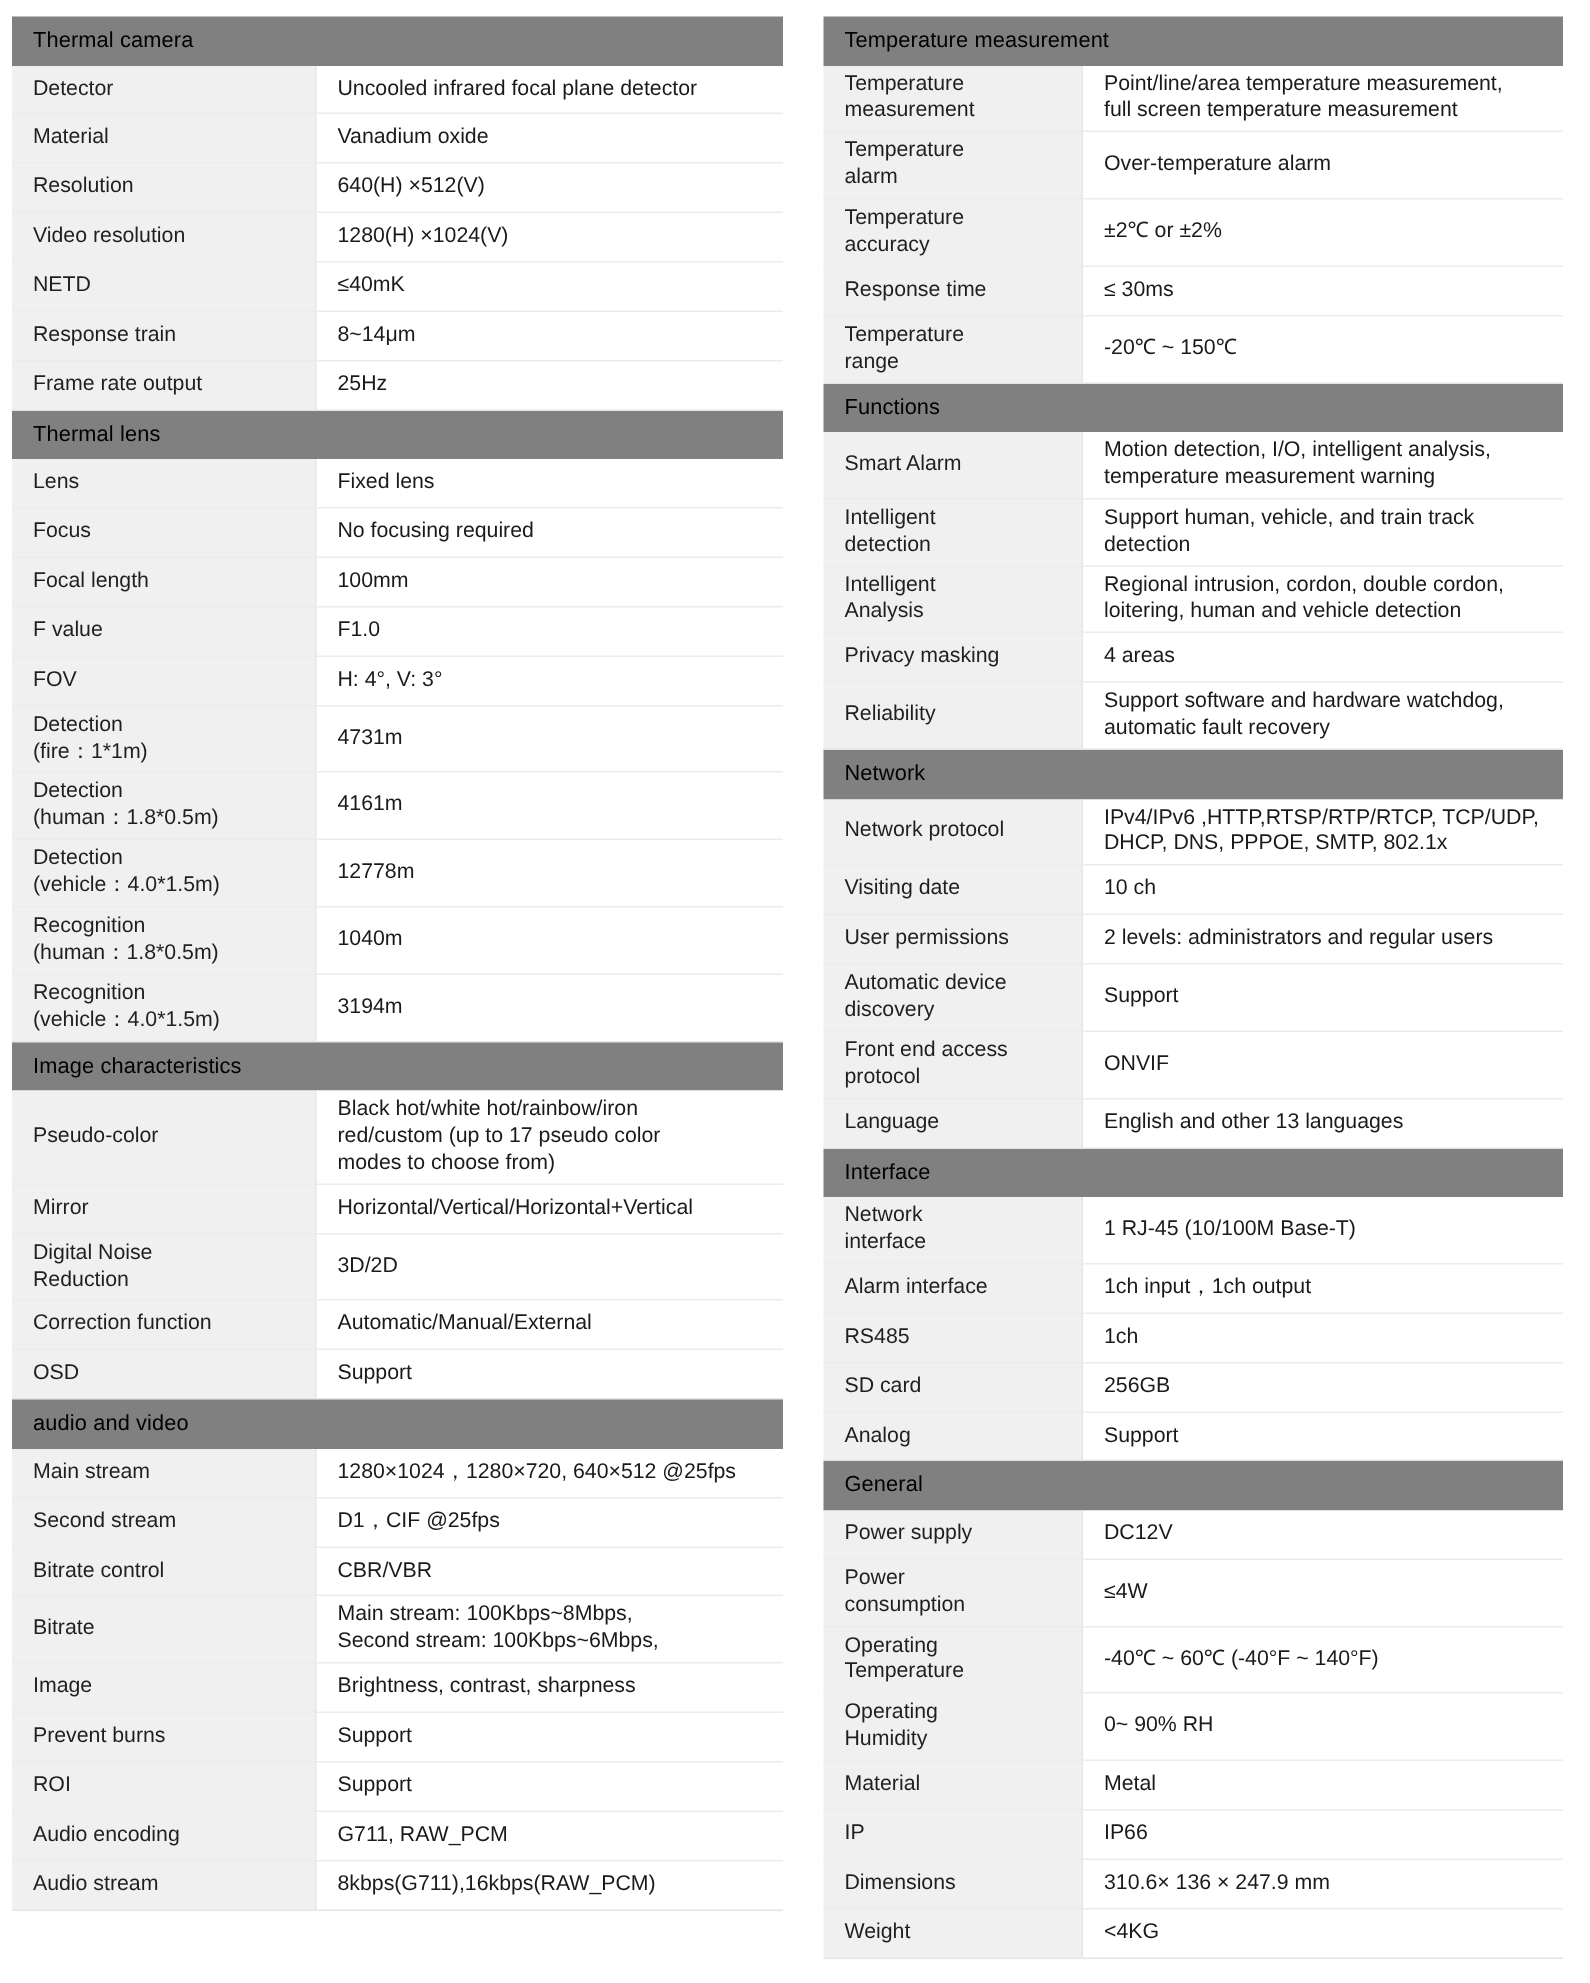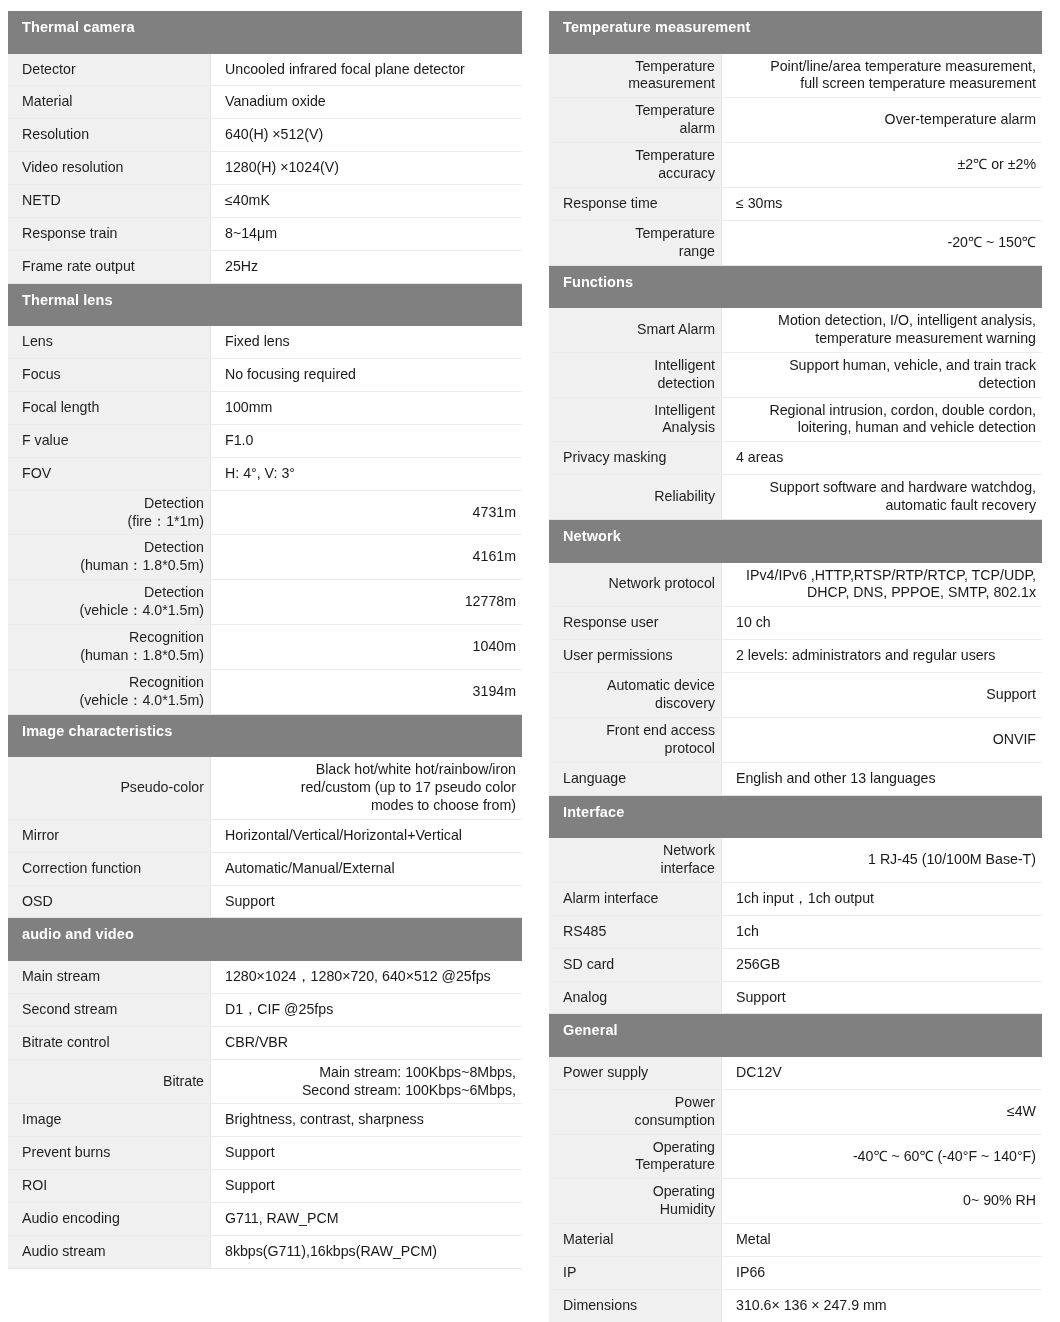"Thermal camera" .sec-header { color: #ffffff -> #000000; font-weight: bold -> normal; padding: 9px 0 19px 14px -> 9px 0 9px 14px }
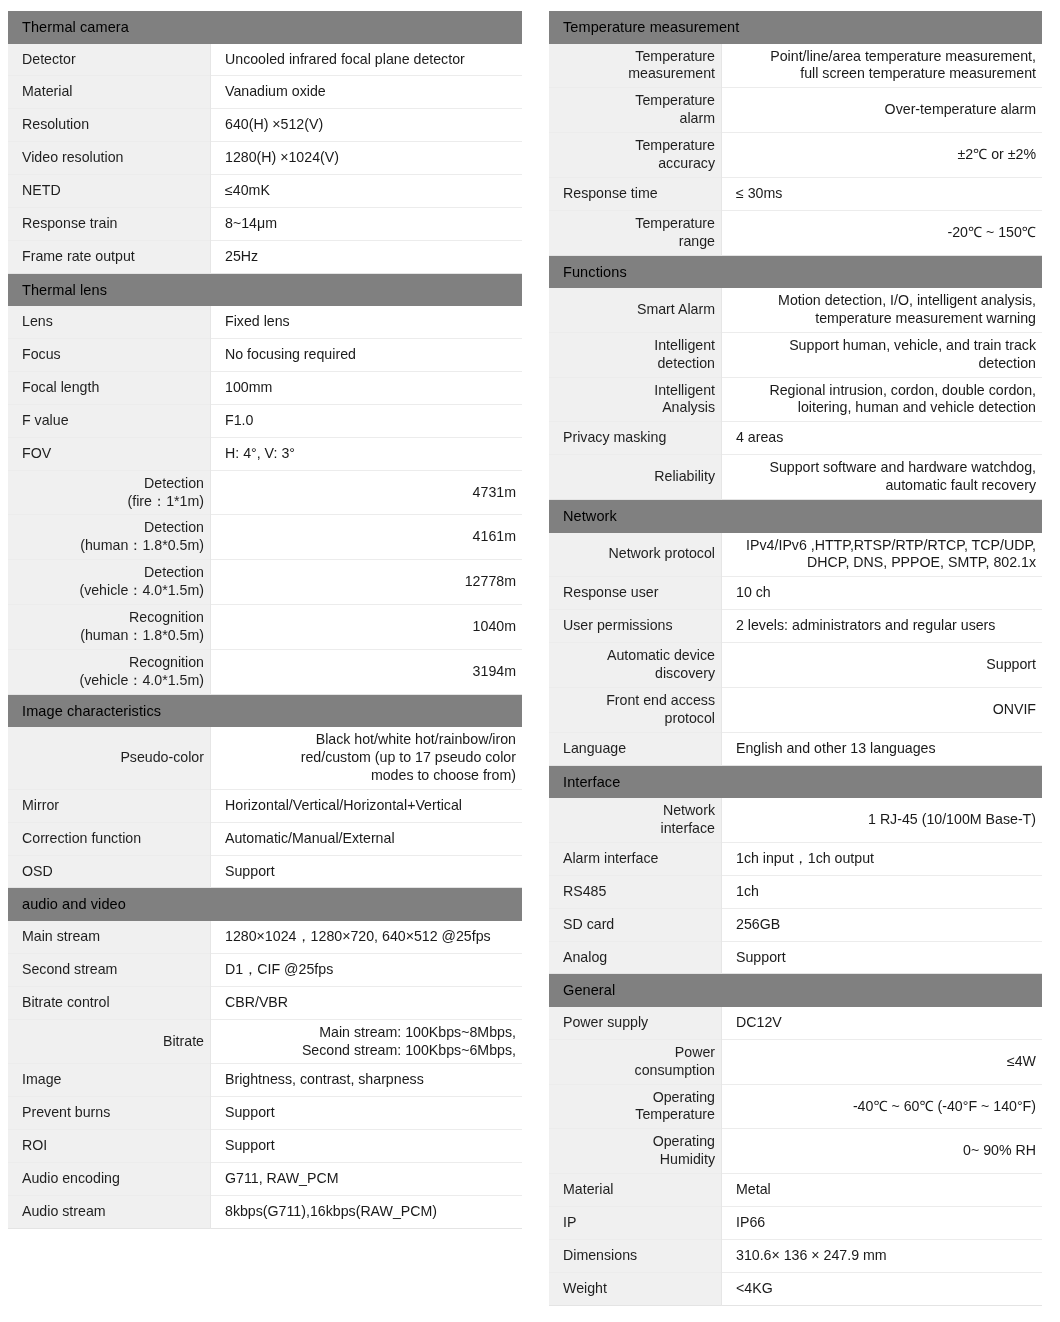"Temperature" .tight td.k, .tight td.v { text-align: right -> none }
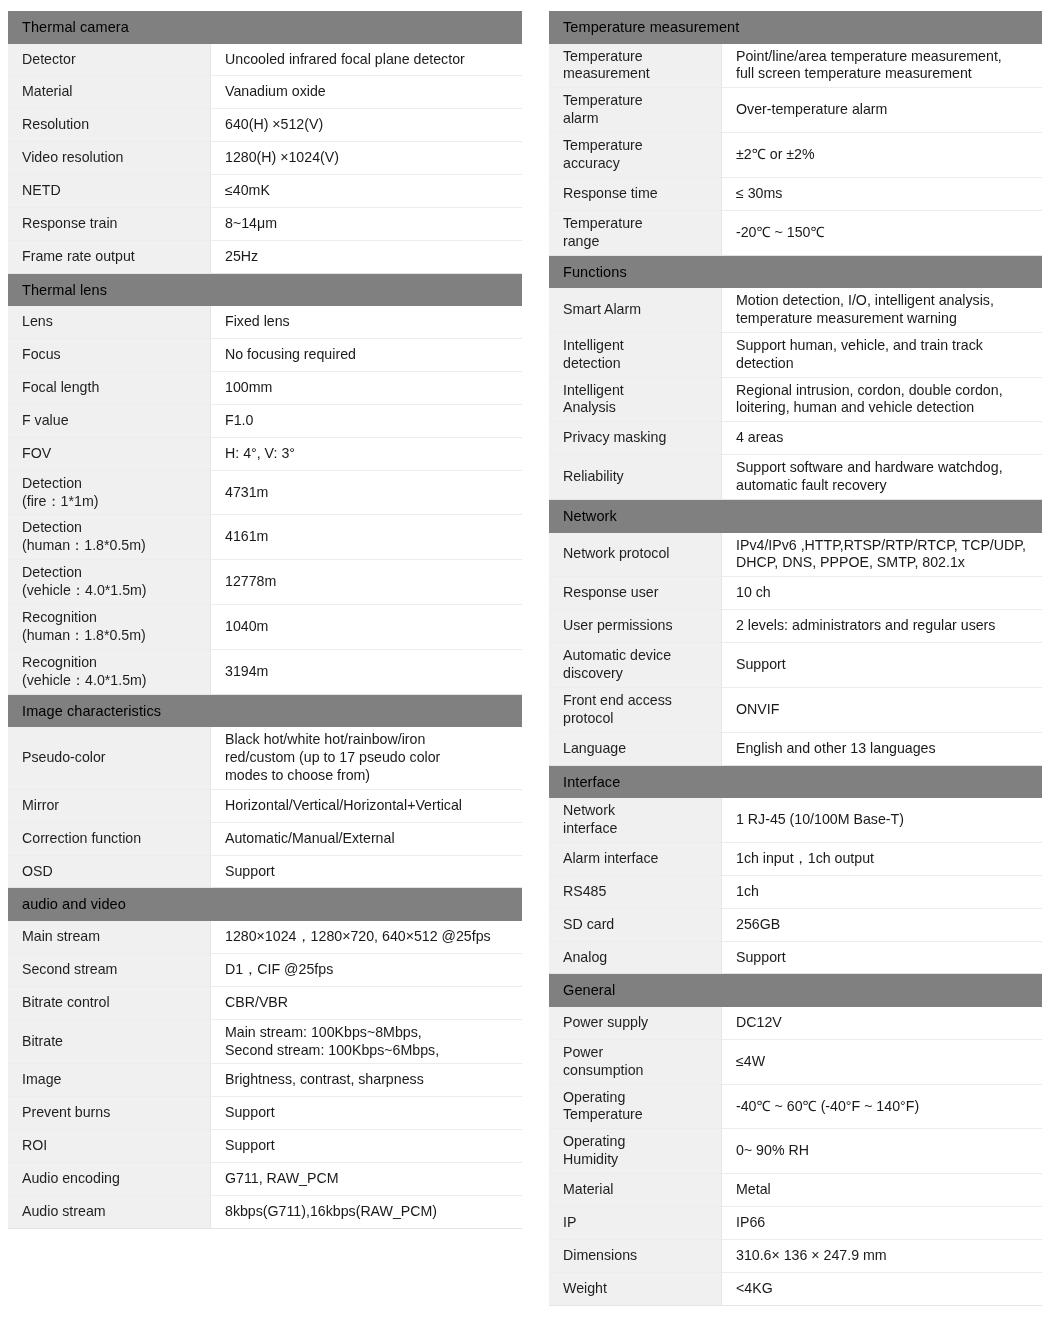"Response user" td.k { text: Response user -> Visiting date }
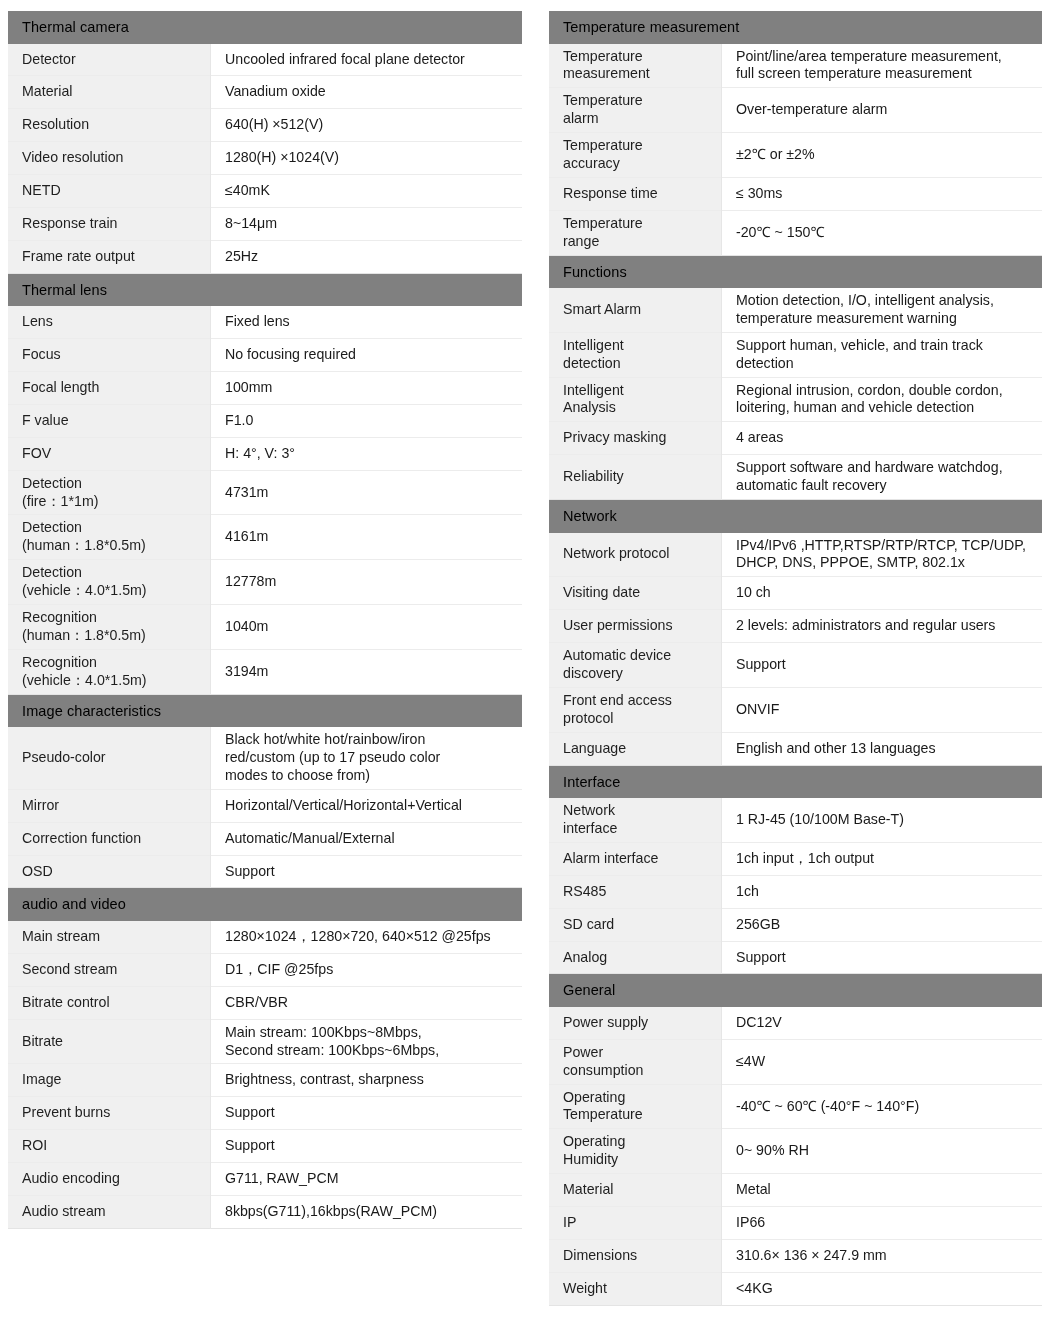"Digital Noise" tr.tight { html: none -> <tr> <td>Digital Noise Reduction</td> <td>3D/2D</td> </tr> }
